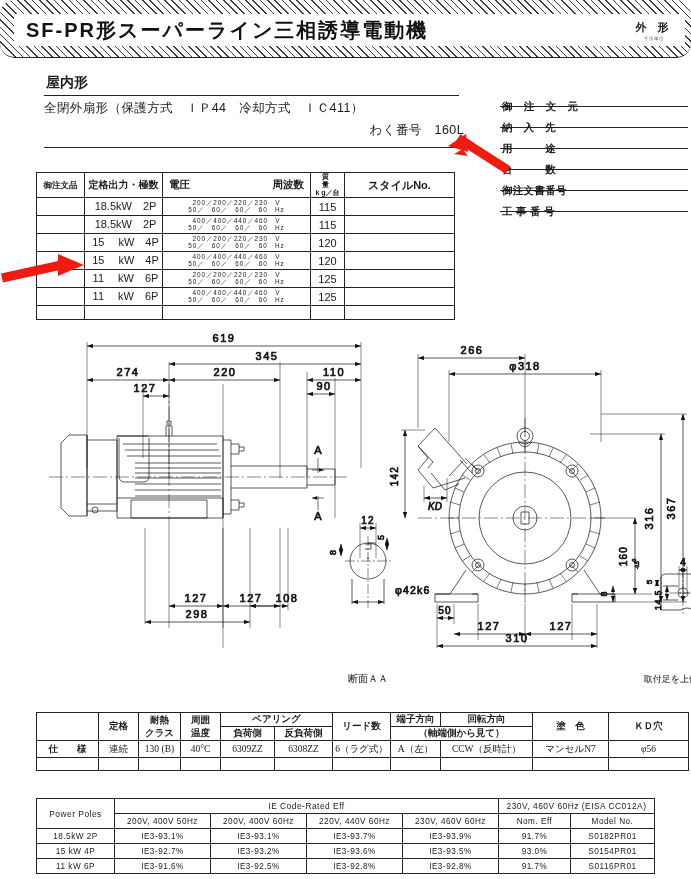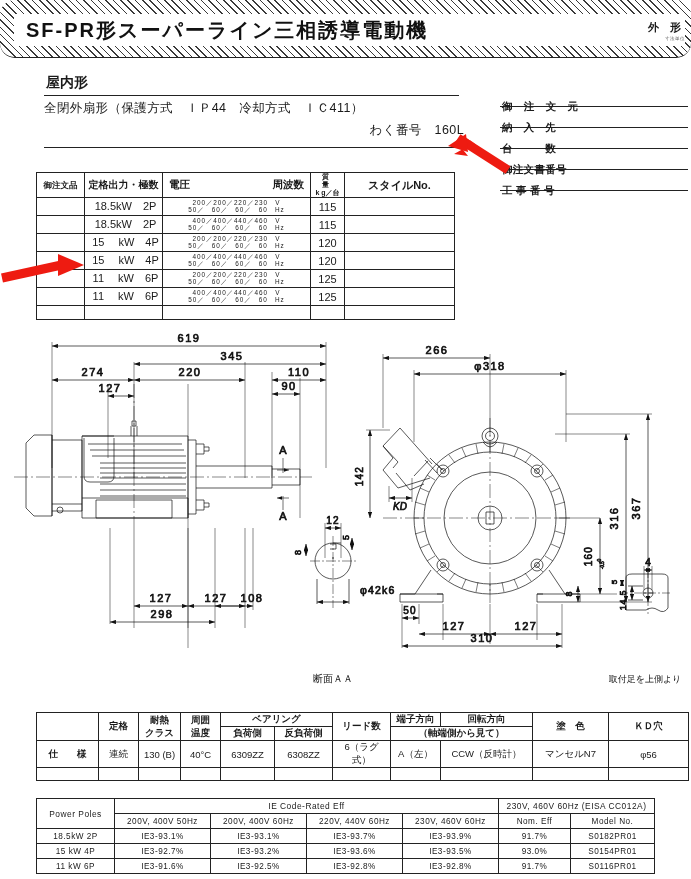"外 形" #gaikei-box { align-items: flex-end -> center }
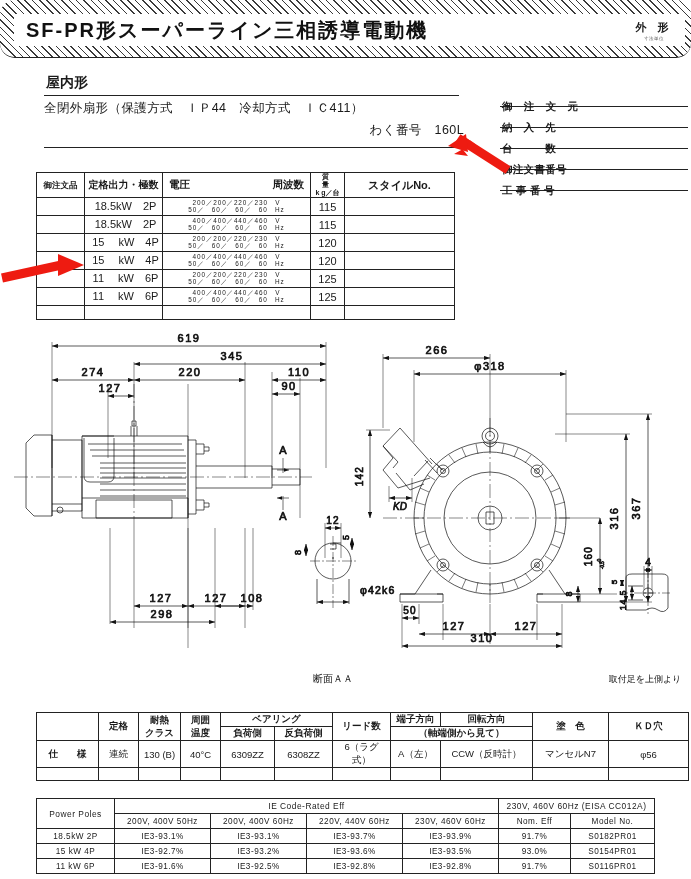"用 途" div.oi-row { html: none -> <div> <span>用 途</span> </div> }
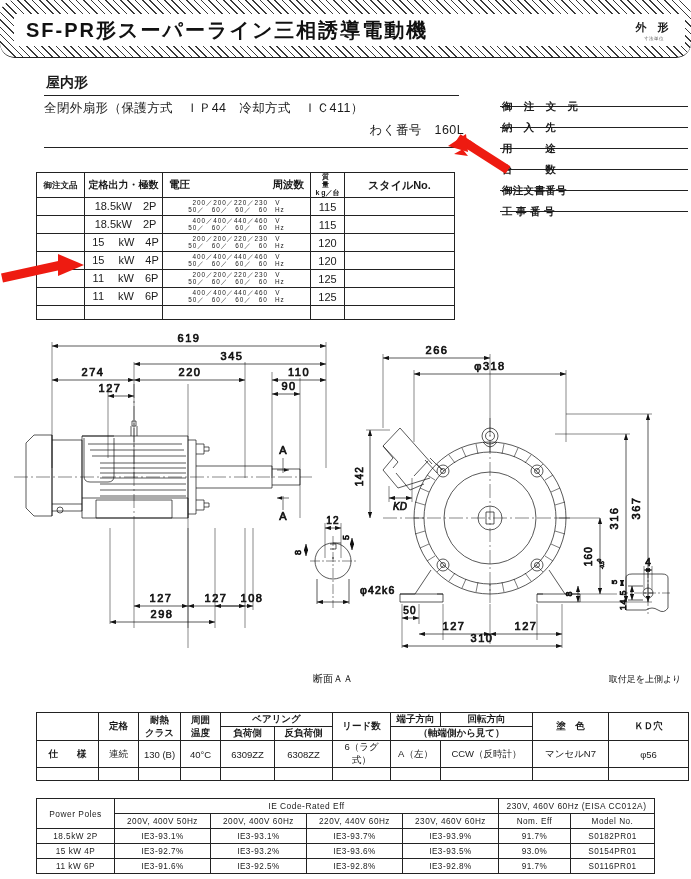"619" #drawing { padding-left: none -> 35px }
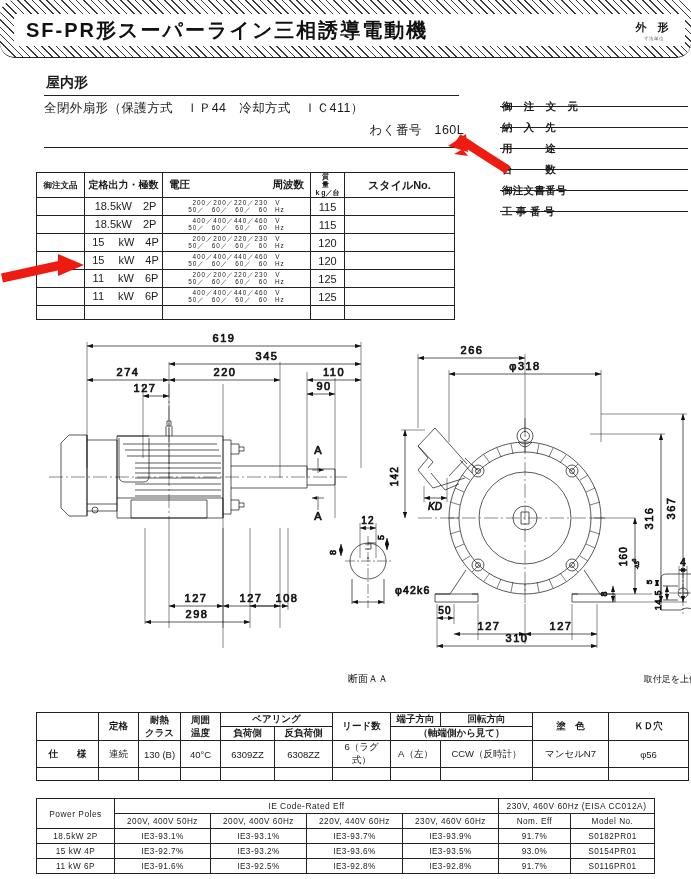"定格" #spec-table { font-family: none -> Liberation Serif, serif }
